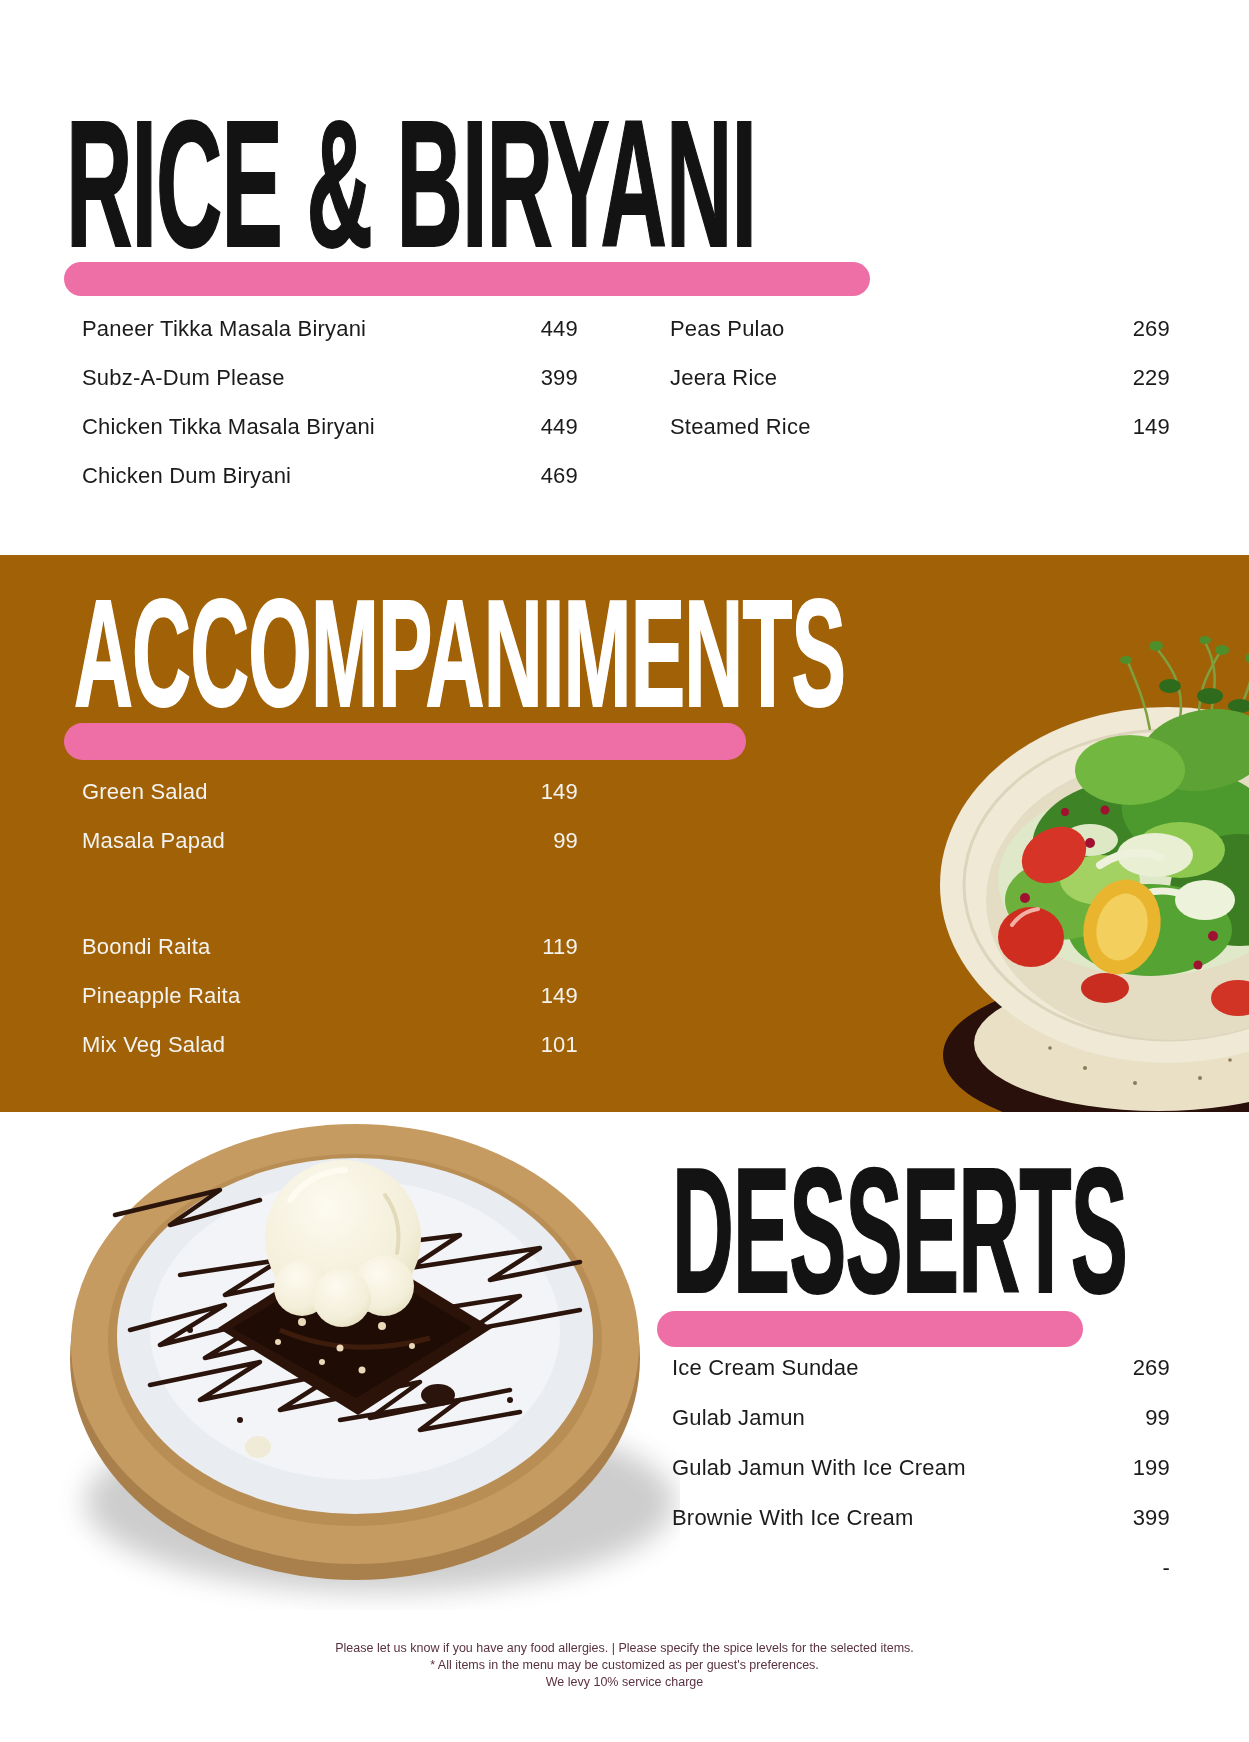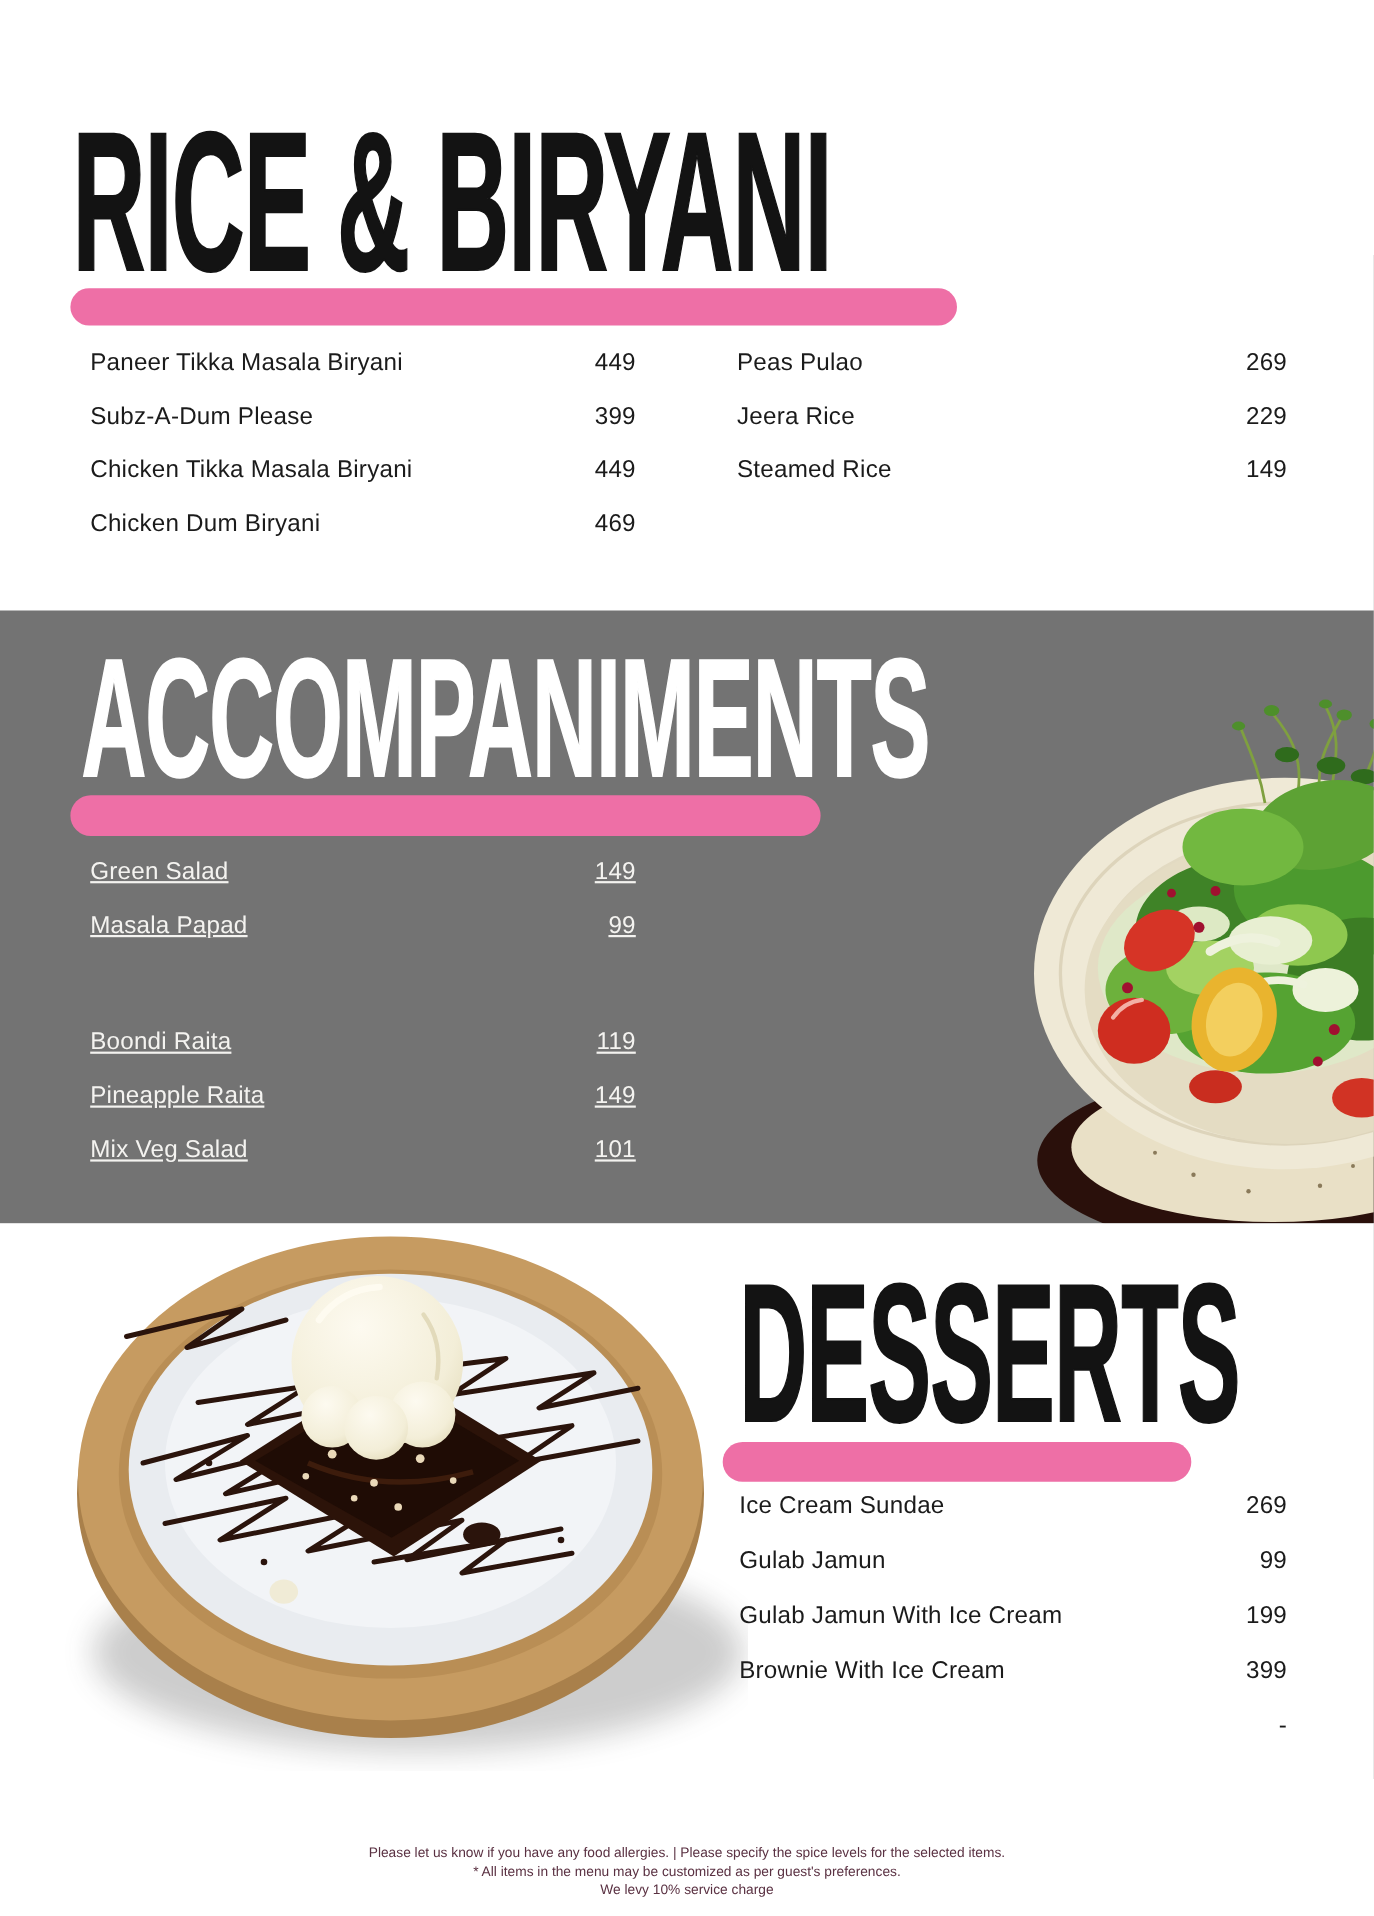"ACCOMPANIMENTS" .black-band { background: #737373 -> #a16207 }
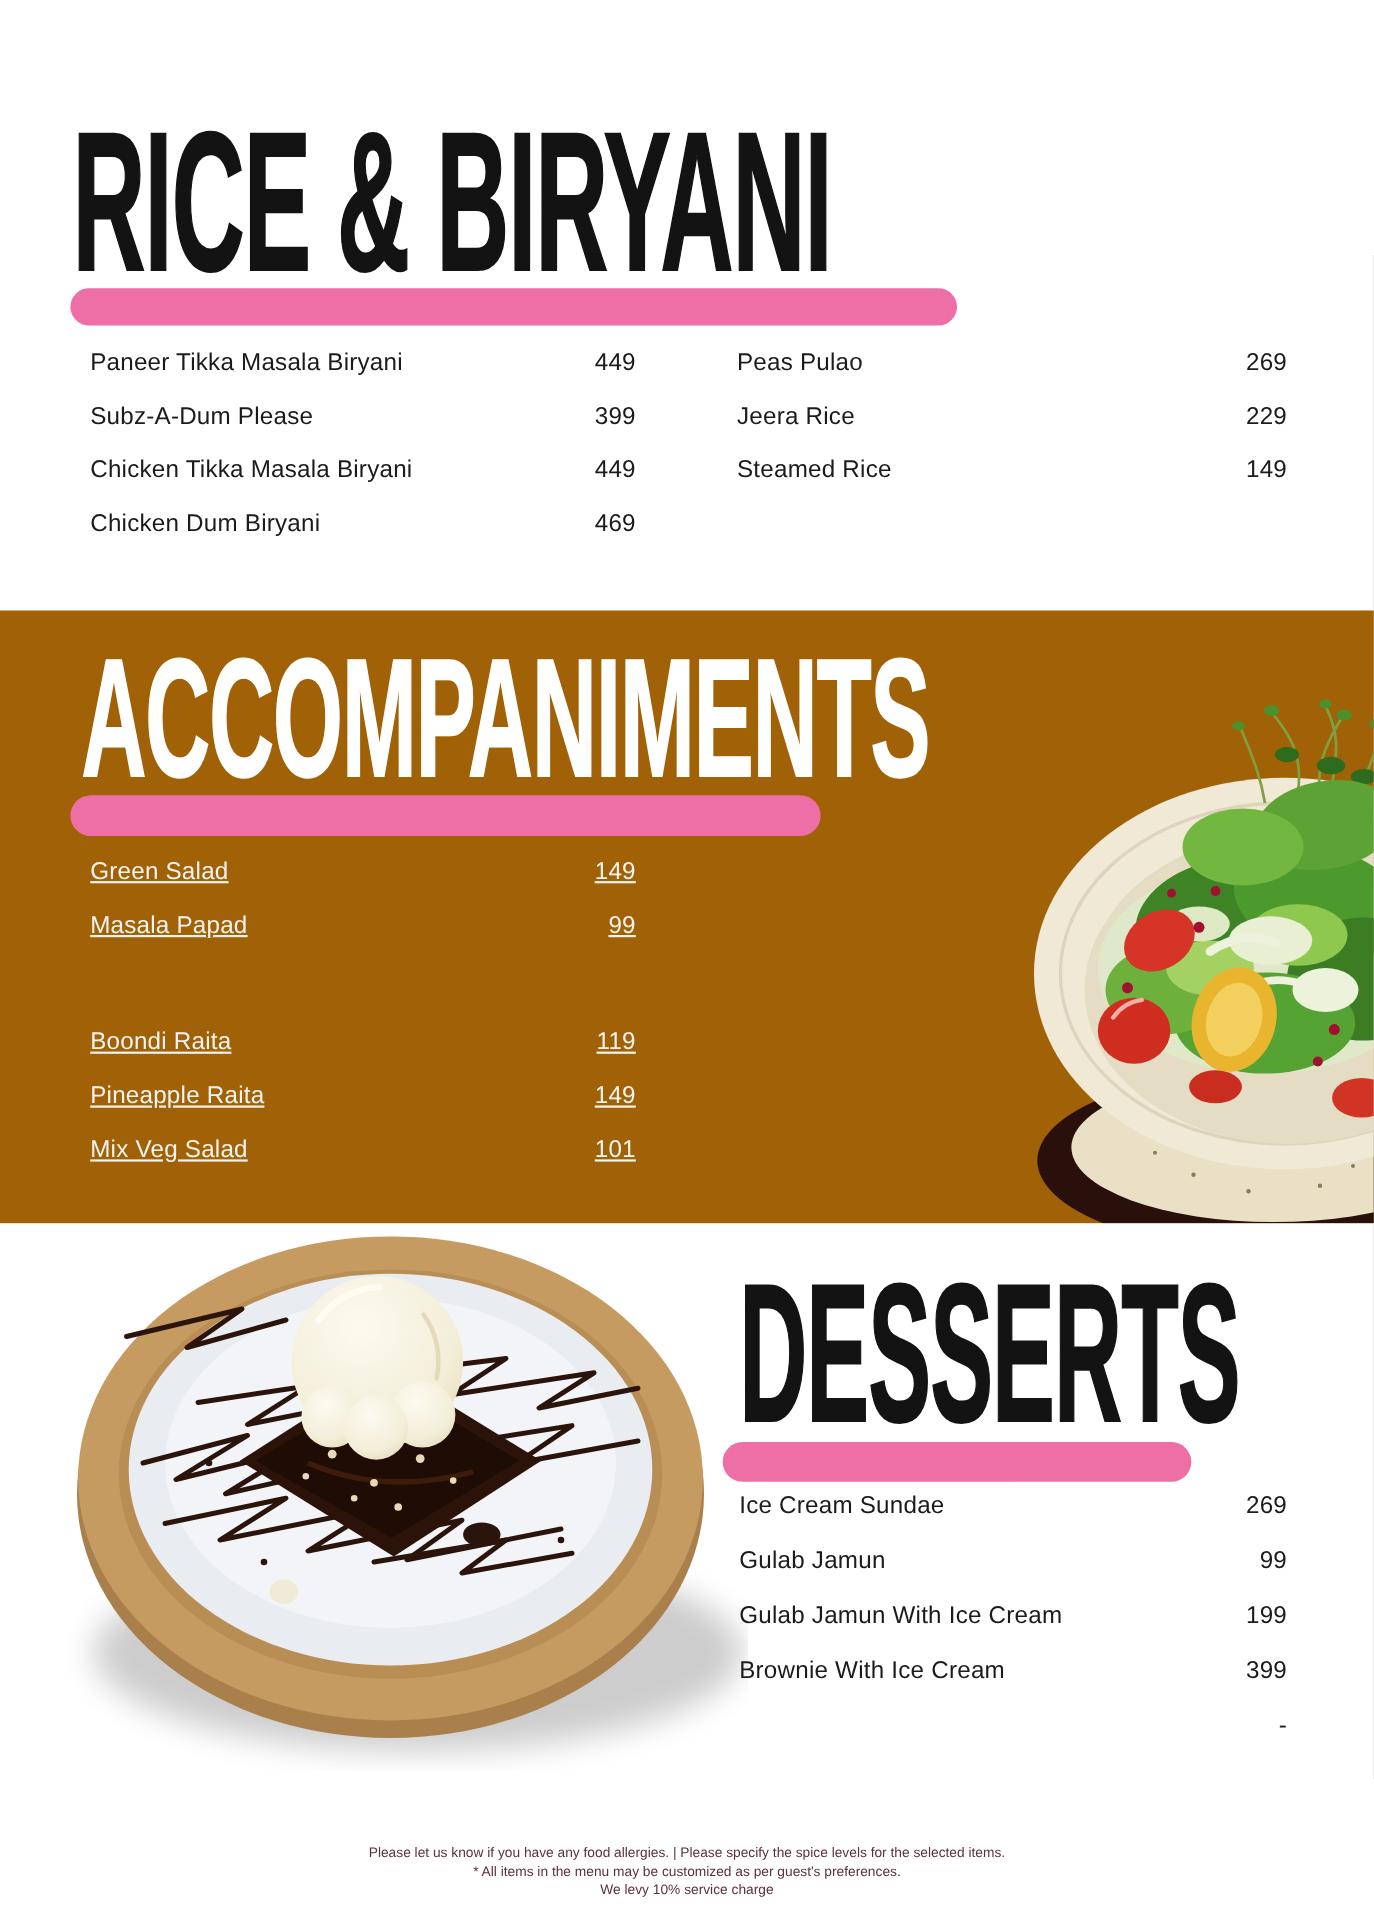"Green Salad" .light .nm,.light .pr { text-decoration: underline -> none }
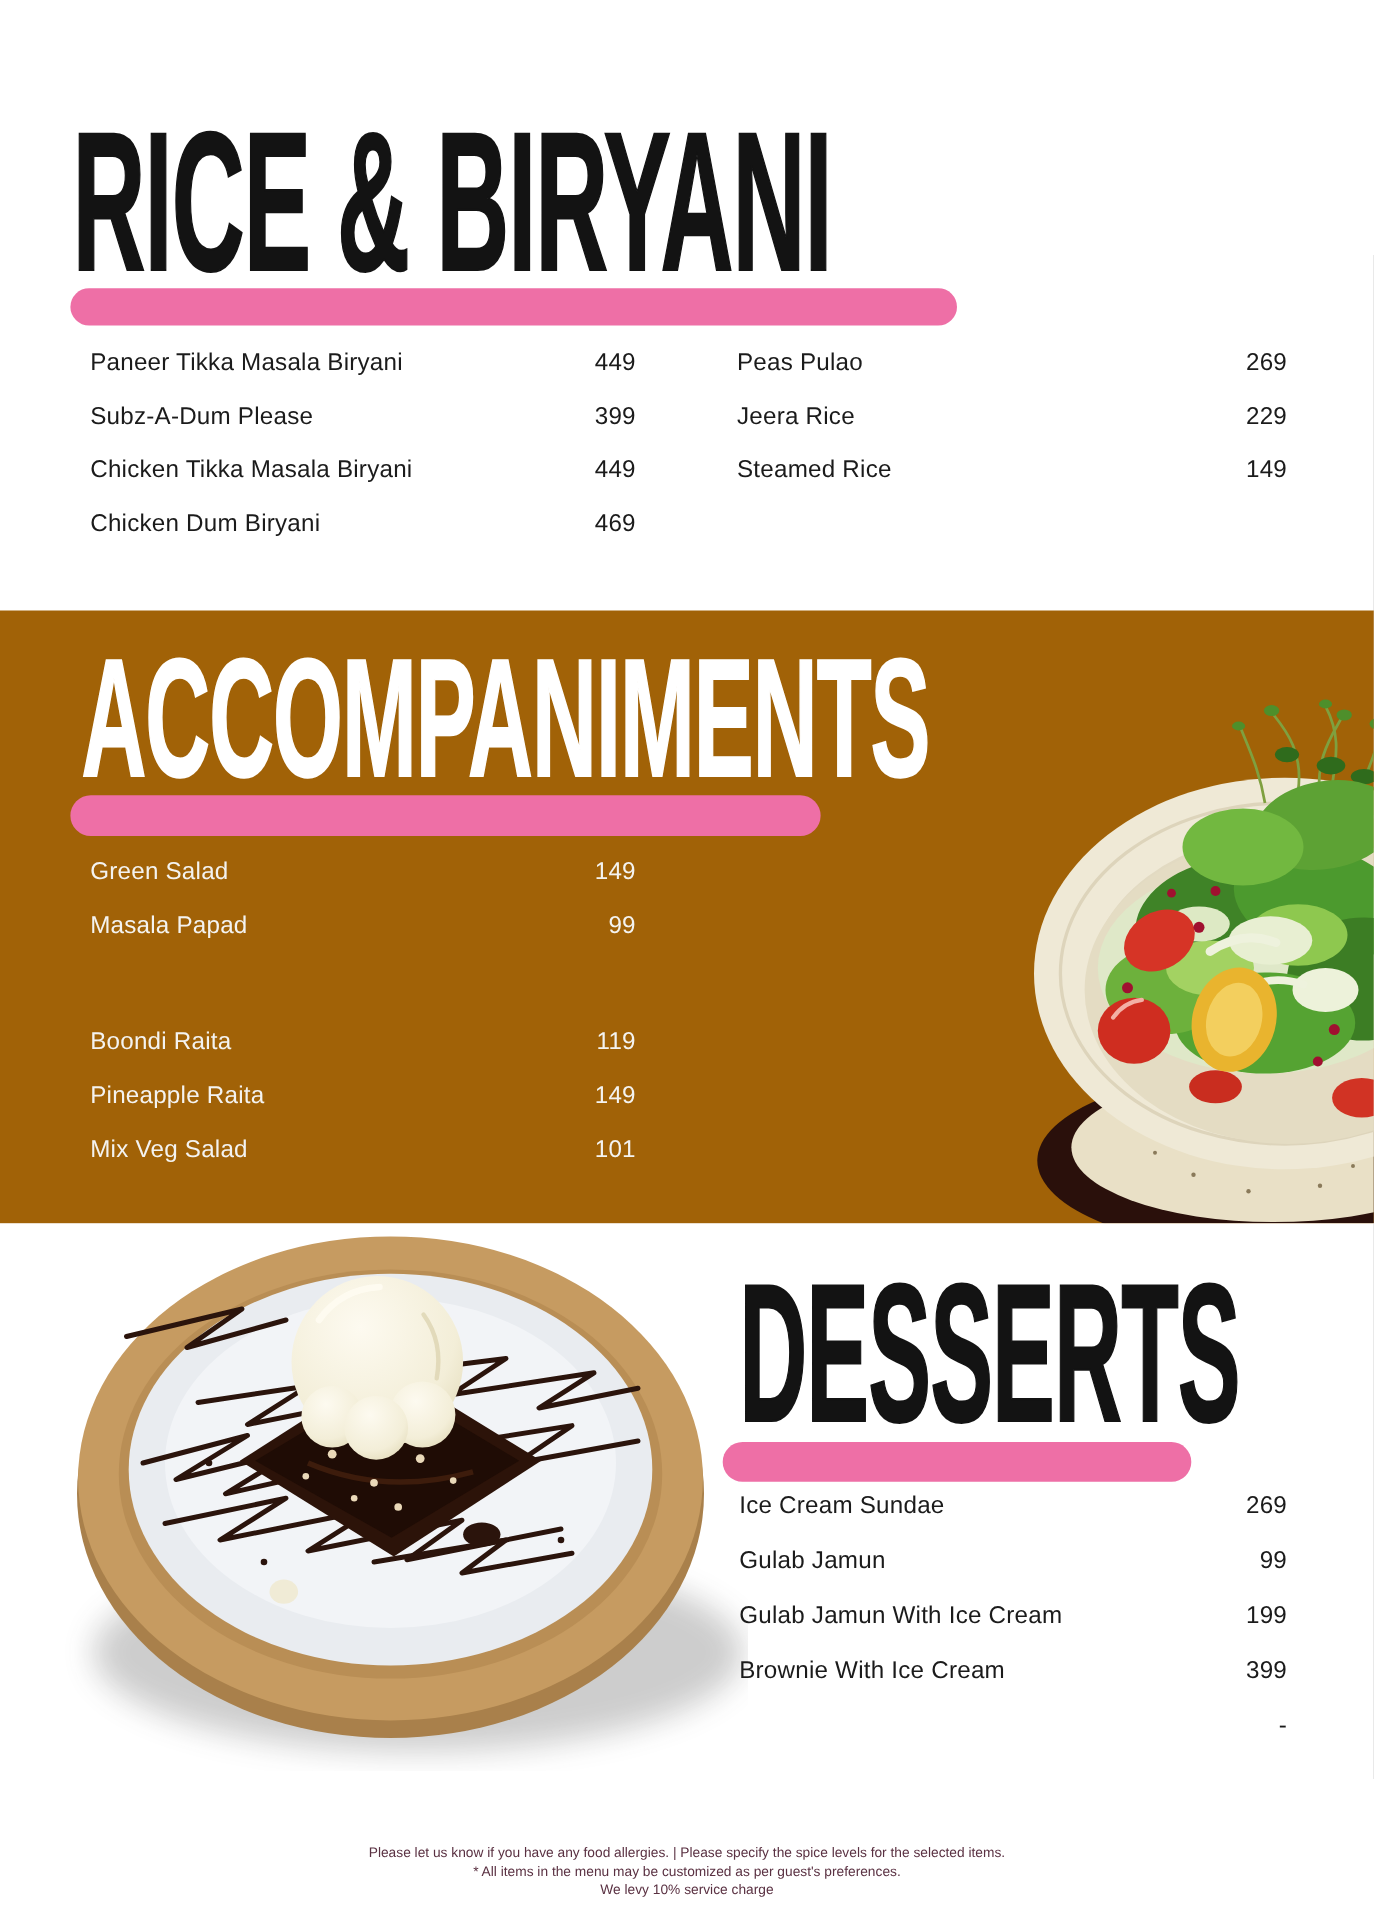"Please let us know if" .footer { top: 1676px -> 1640px }
